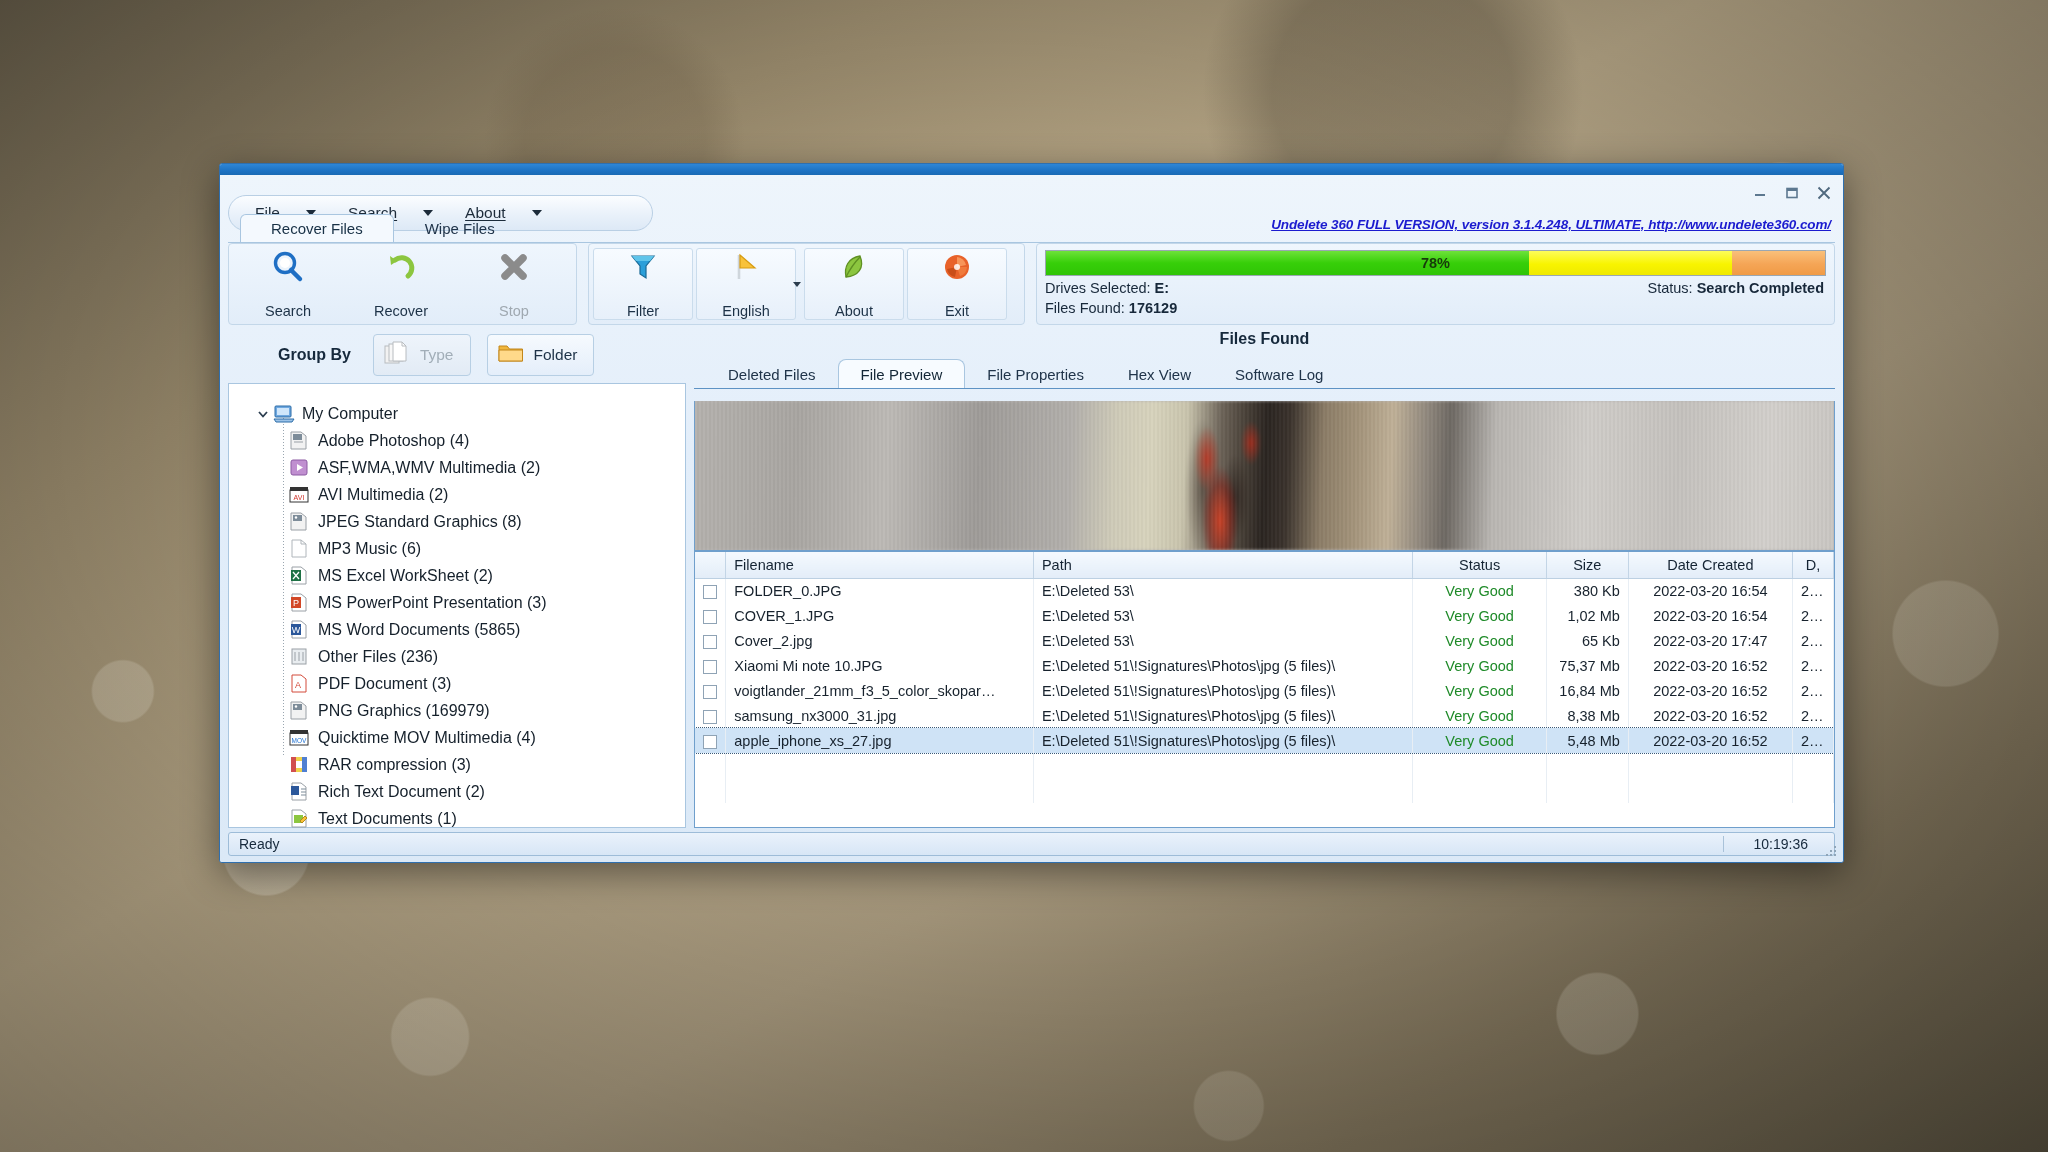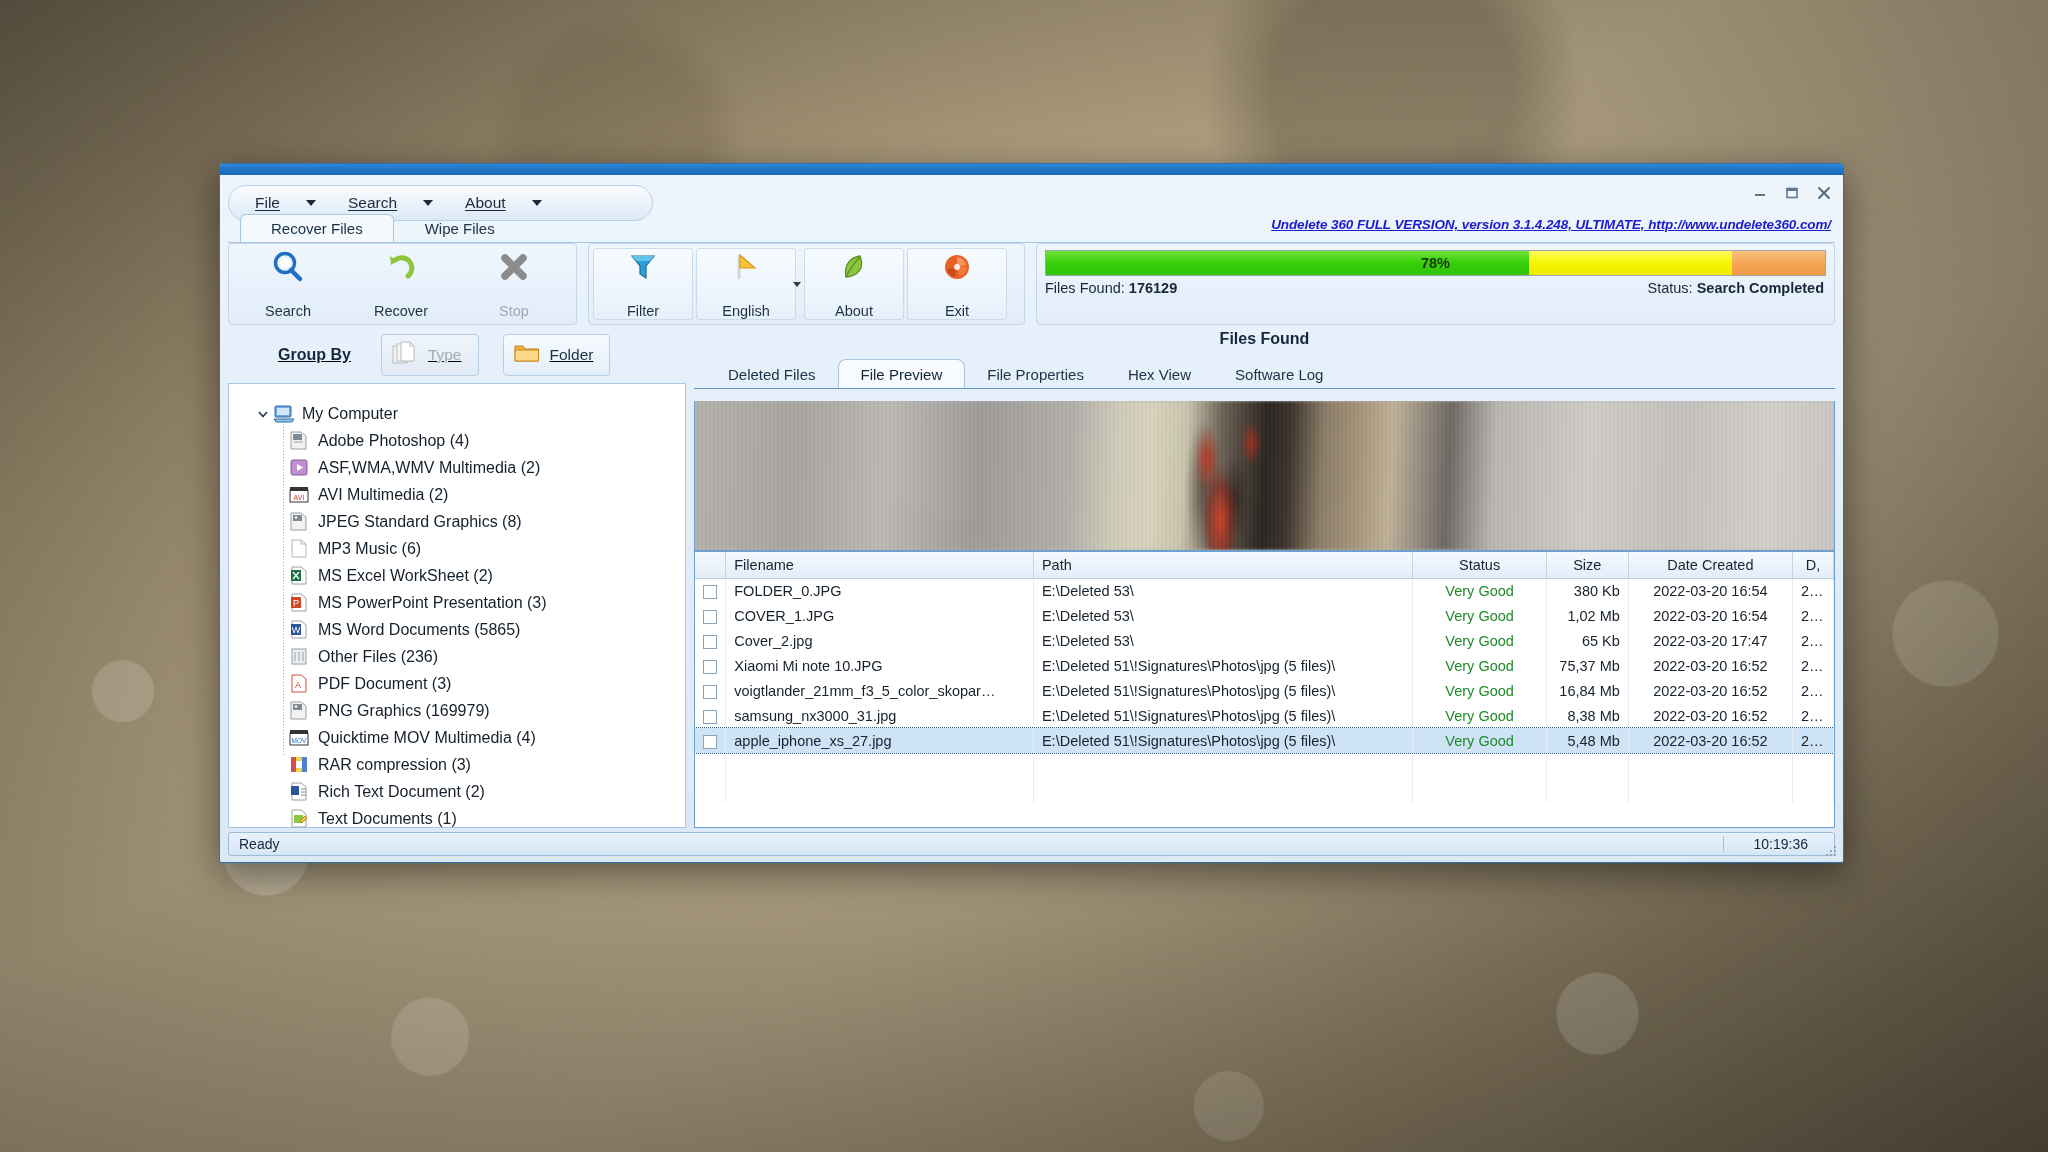"File" #menubar { top: 10px -> 20px }
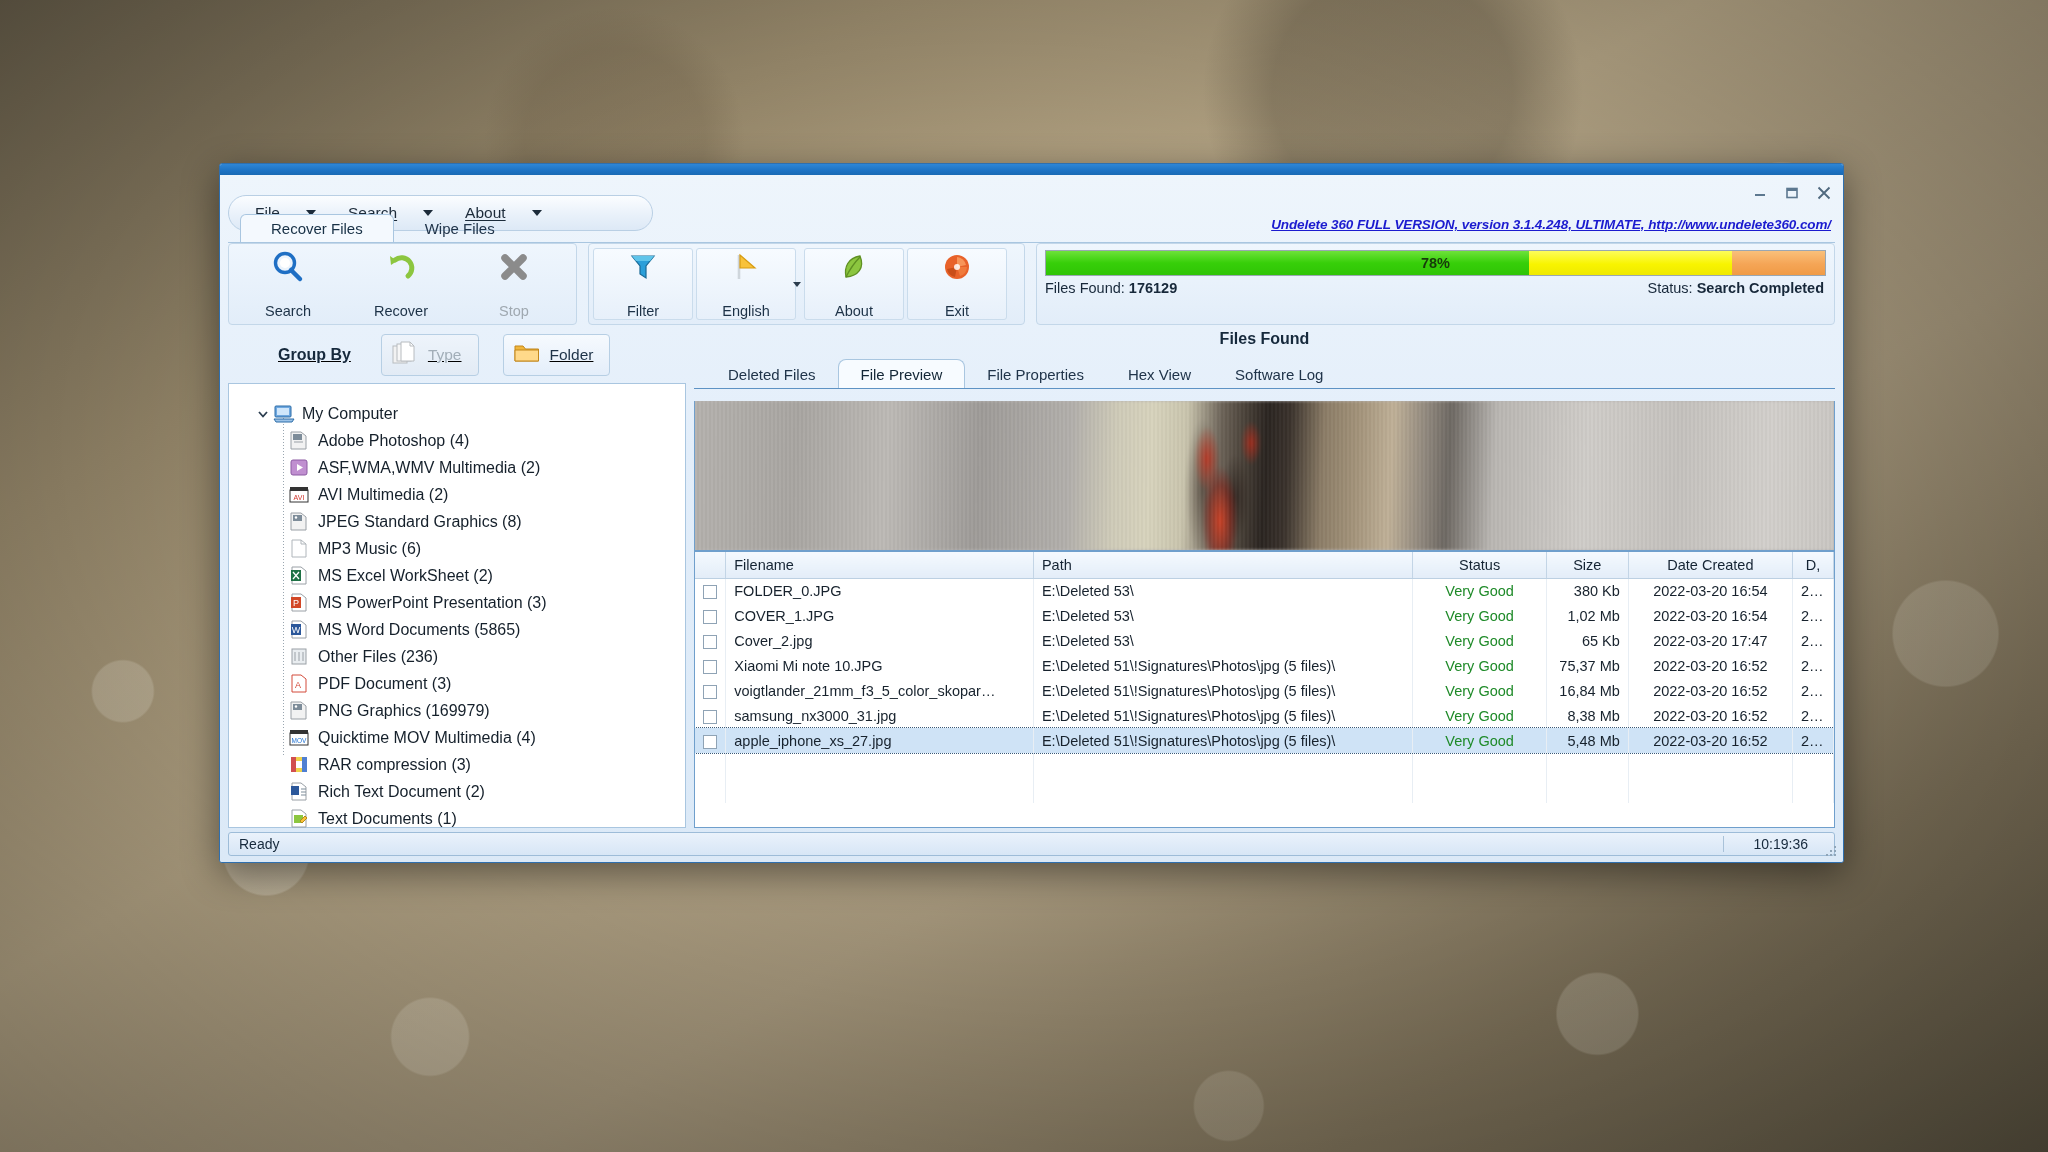"Drives Selected: E:" div.statline { html: none -> <div> <span>Drives Selected:</span> <b>E:</b> </div> }
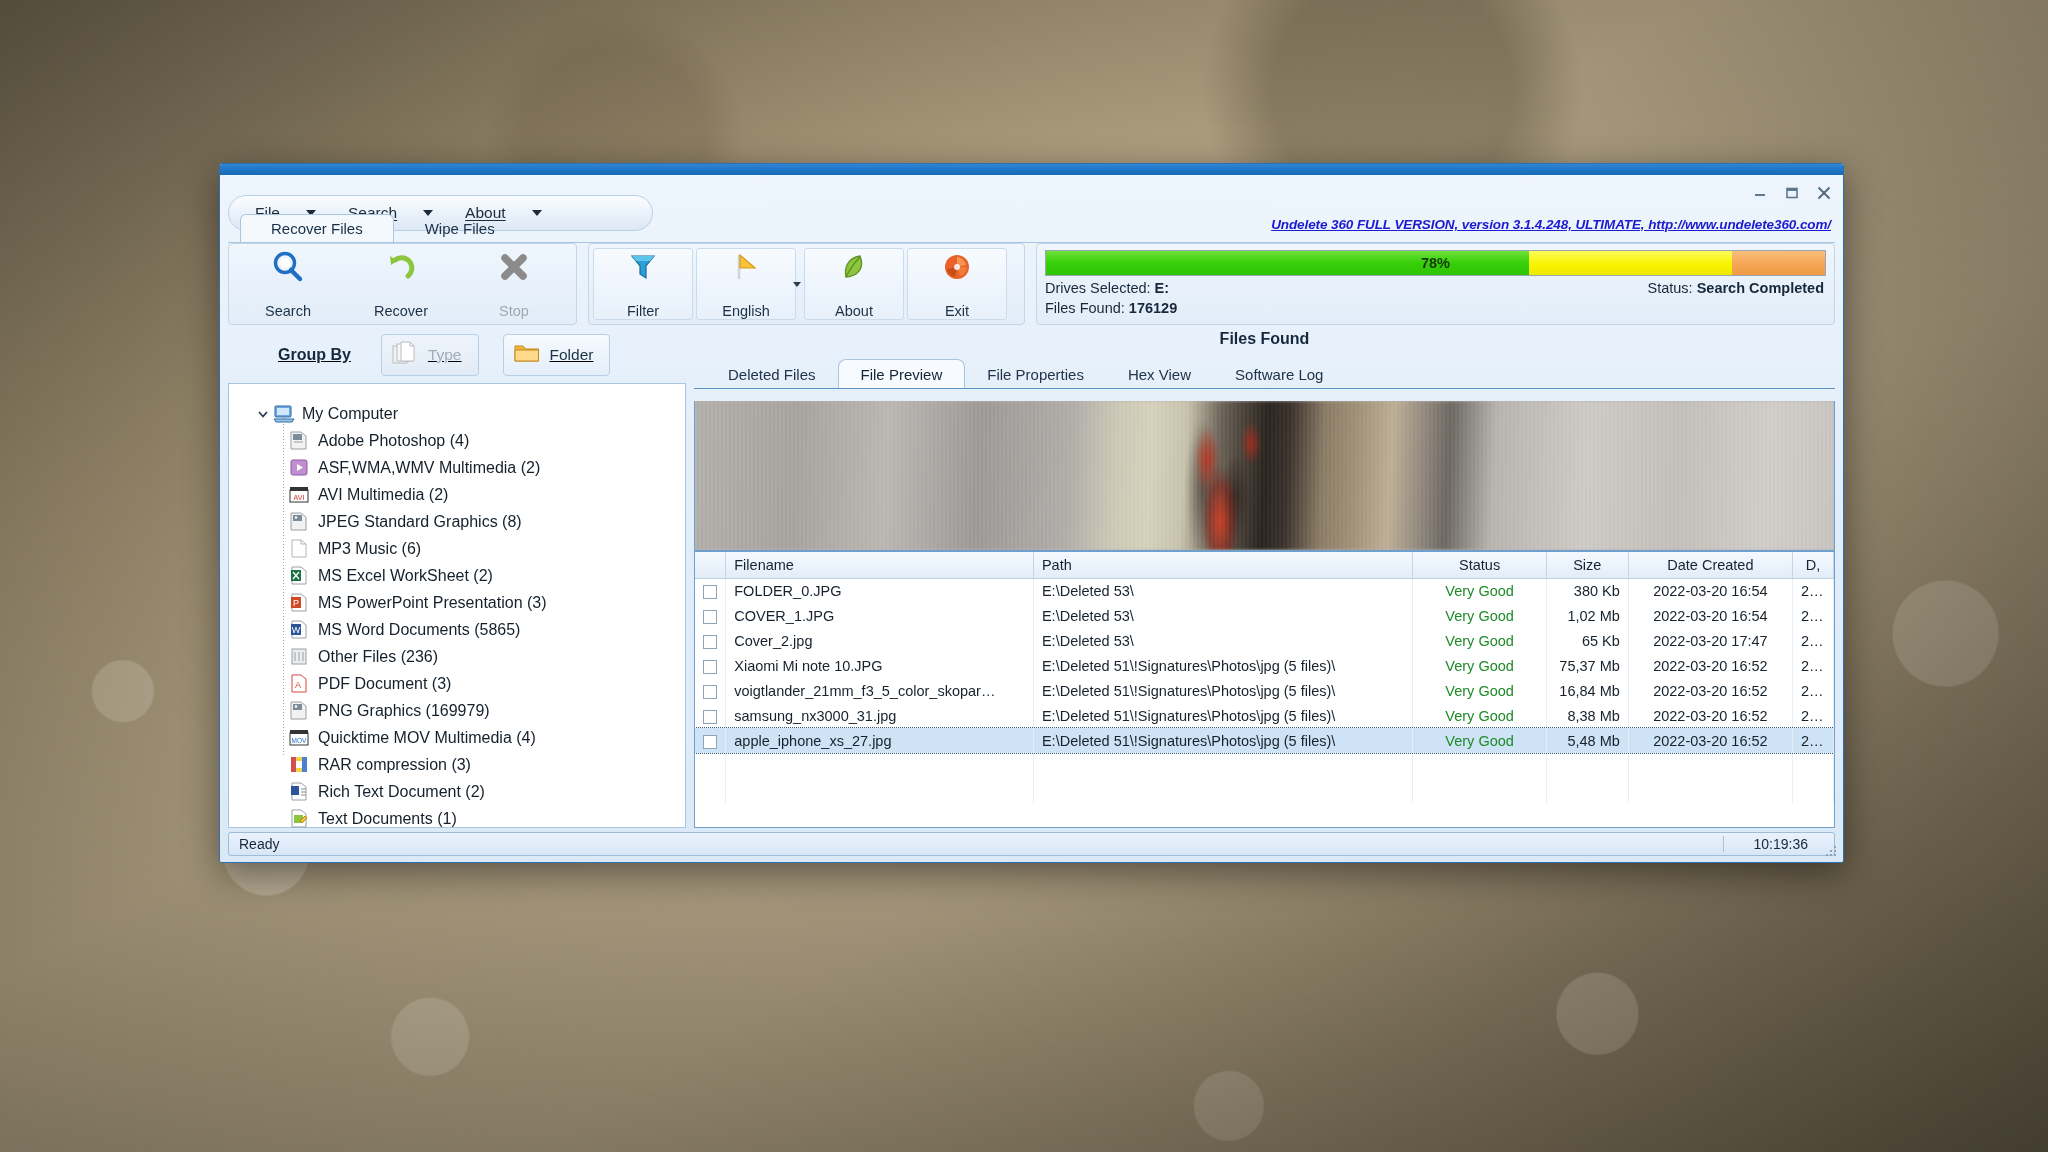"Group By" #groupby { gap: 24px -> 16px; text-decoration: underline -> none }
